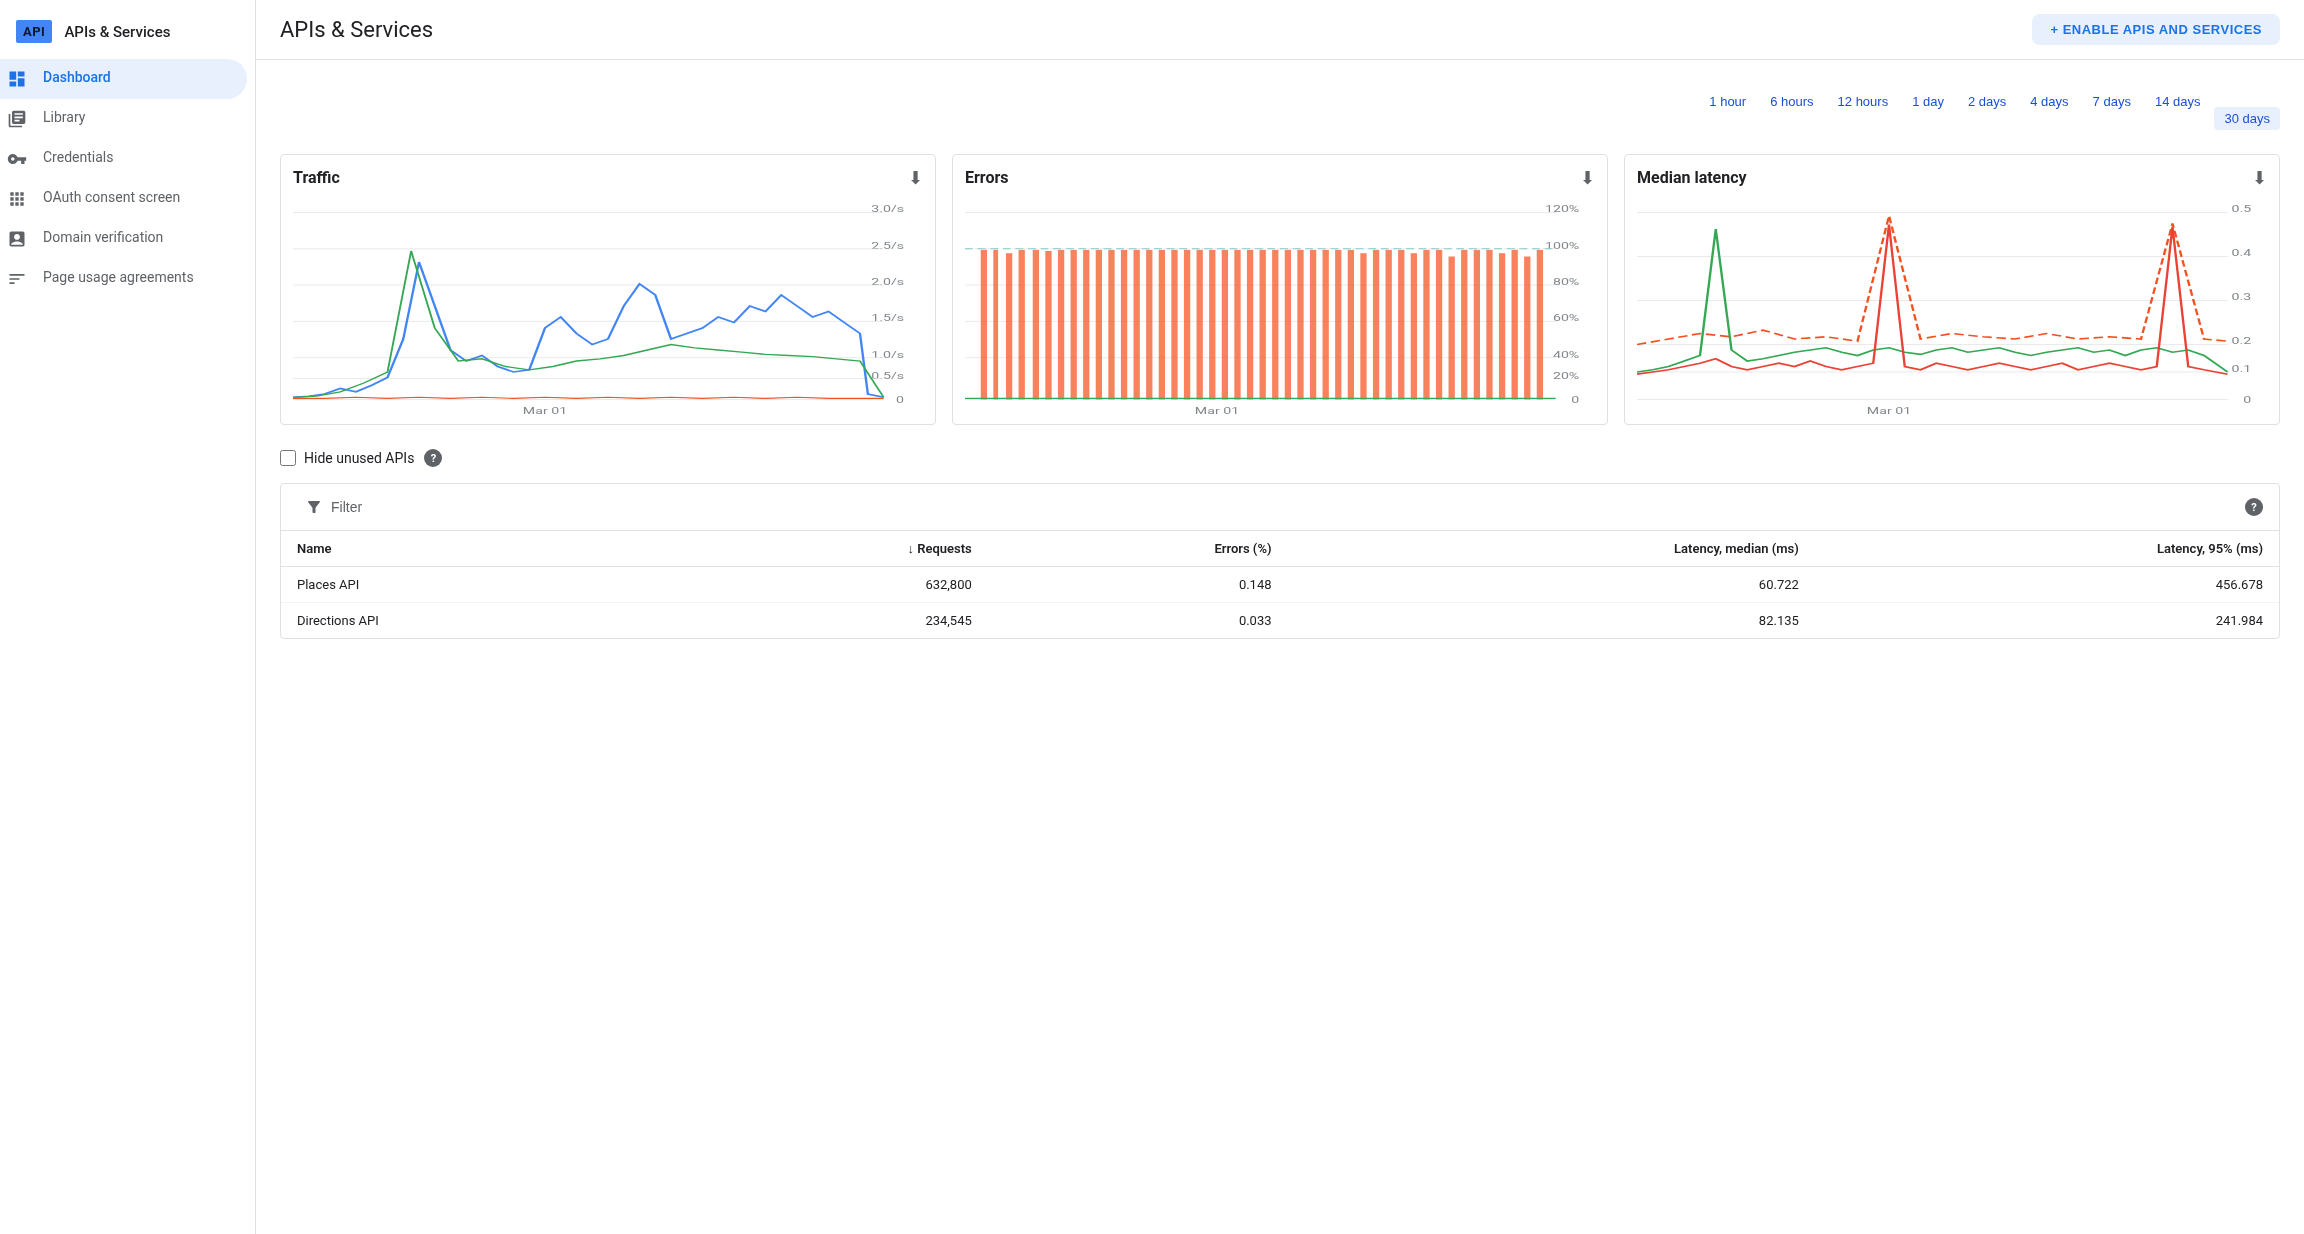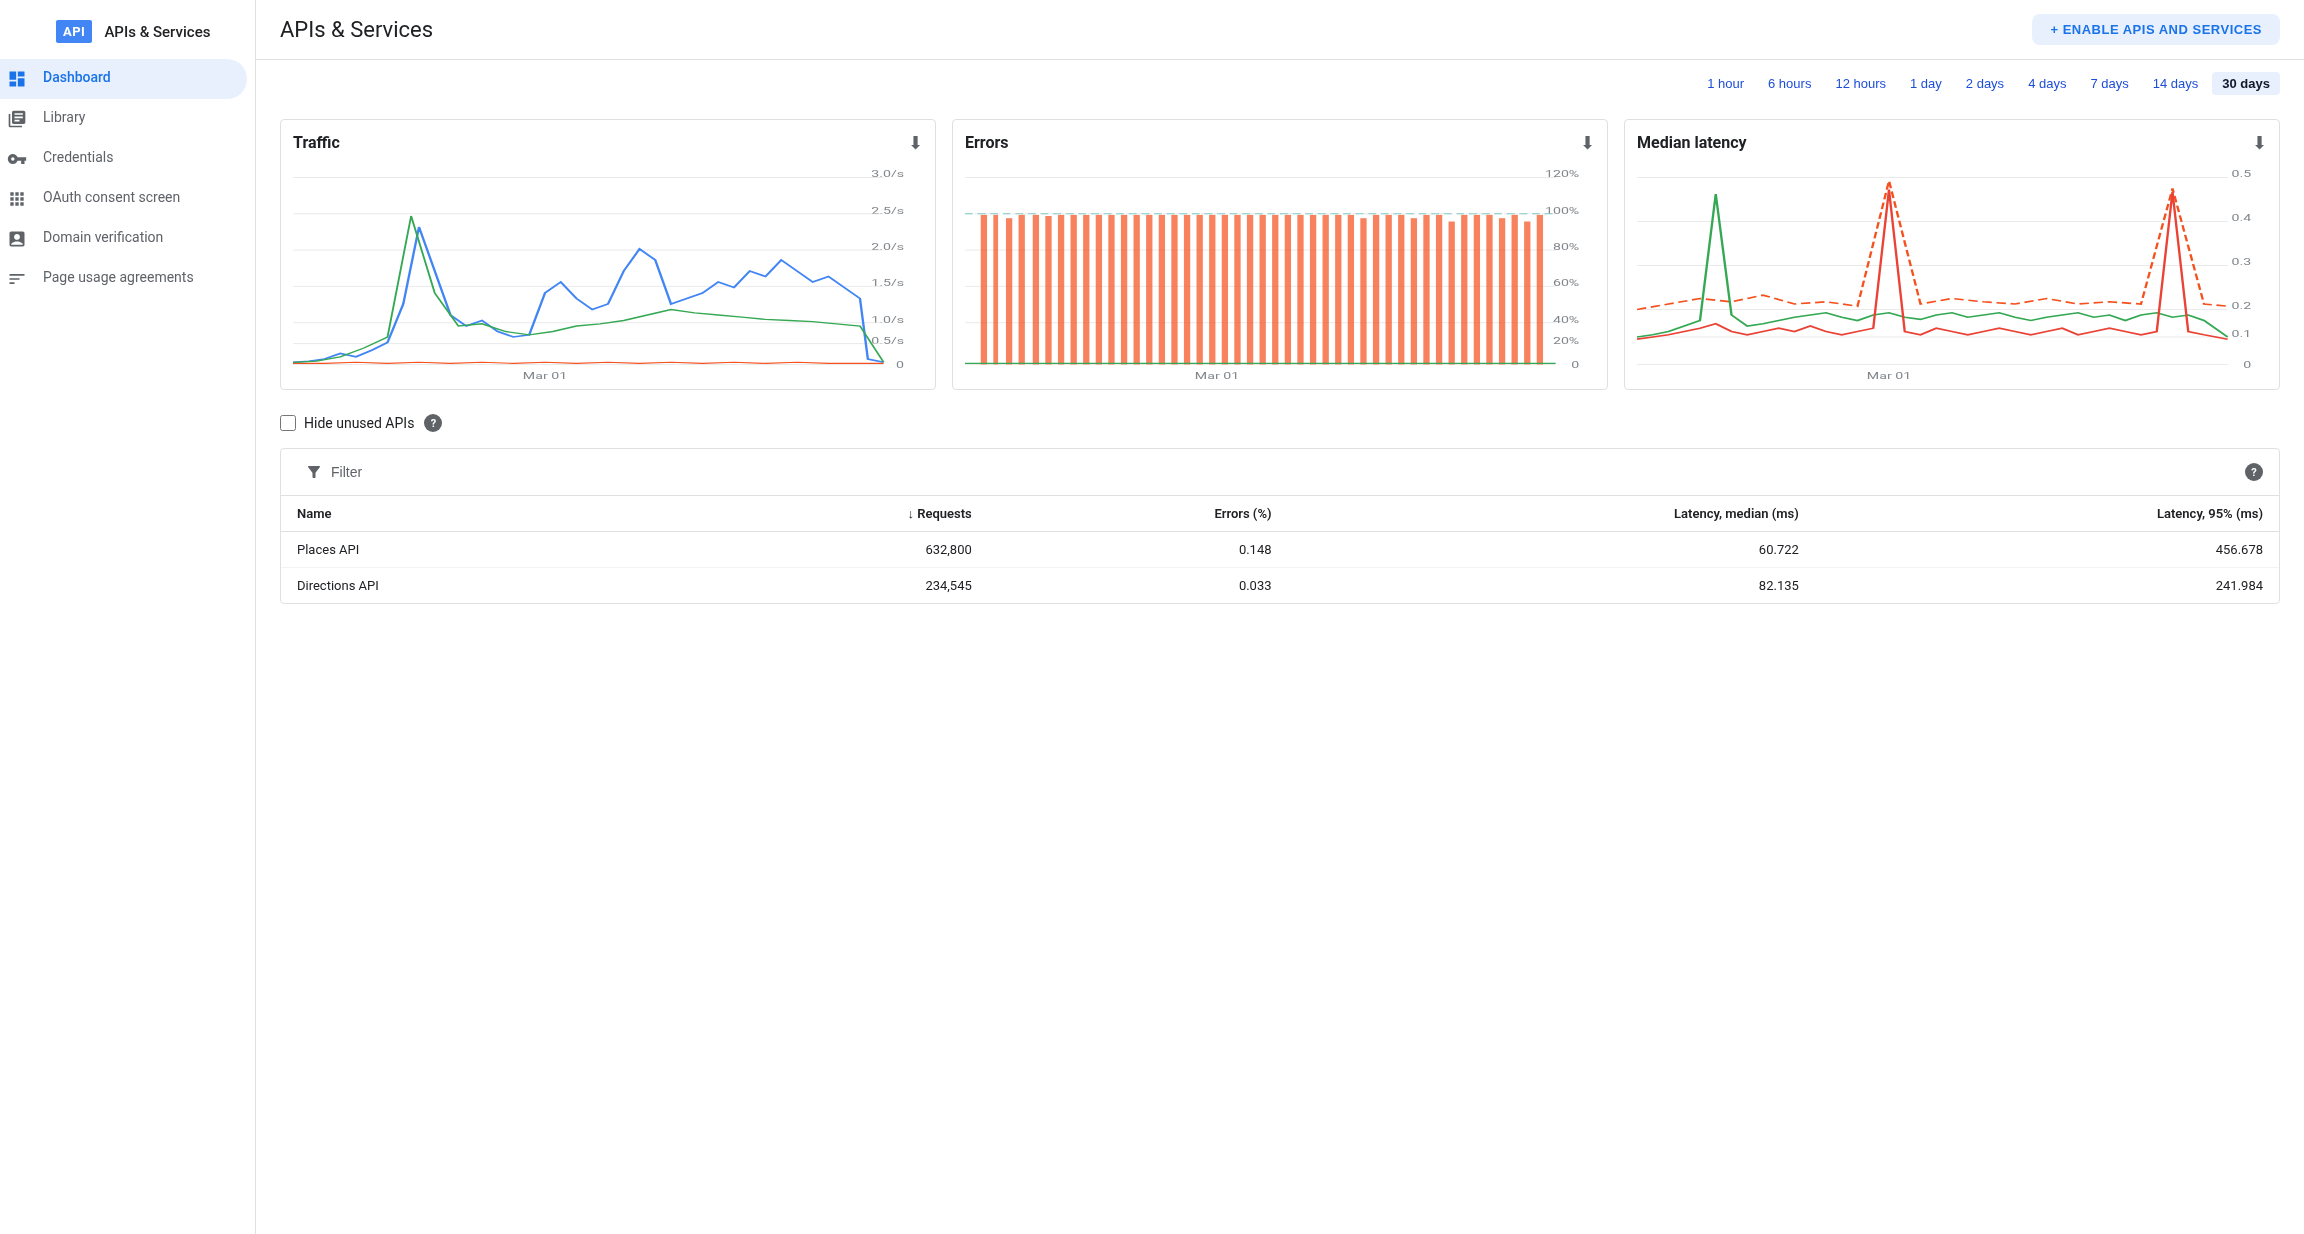"API" .api-logo { color: #ffffff -> #0f172a; margin-left: 40px -> none }
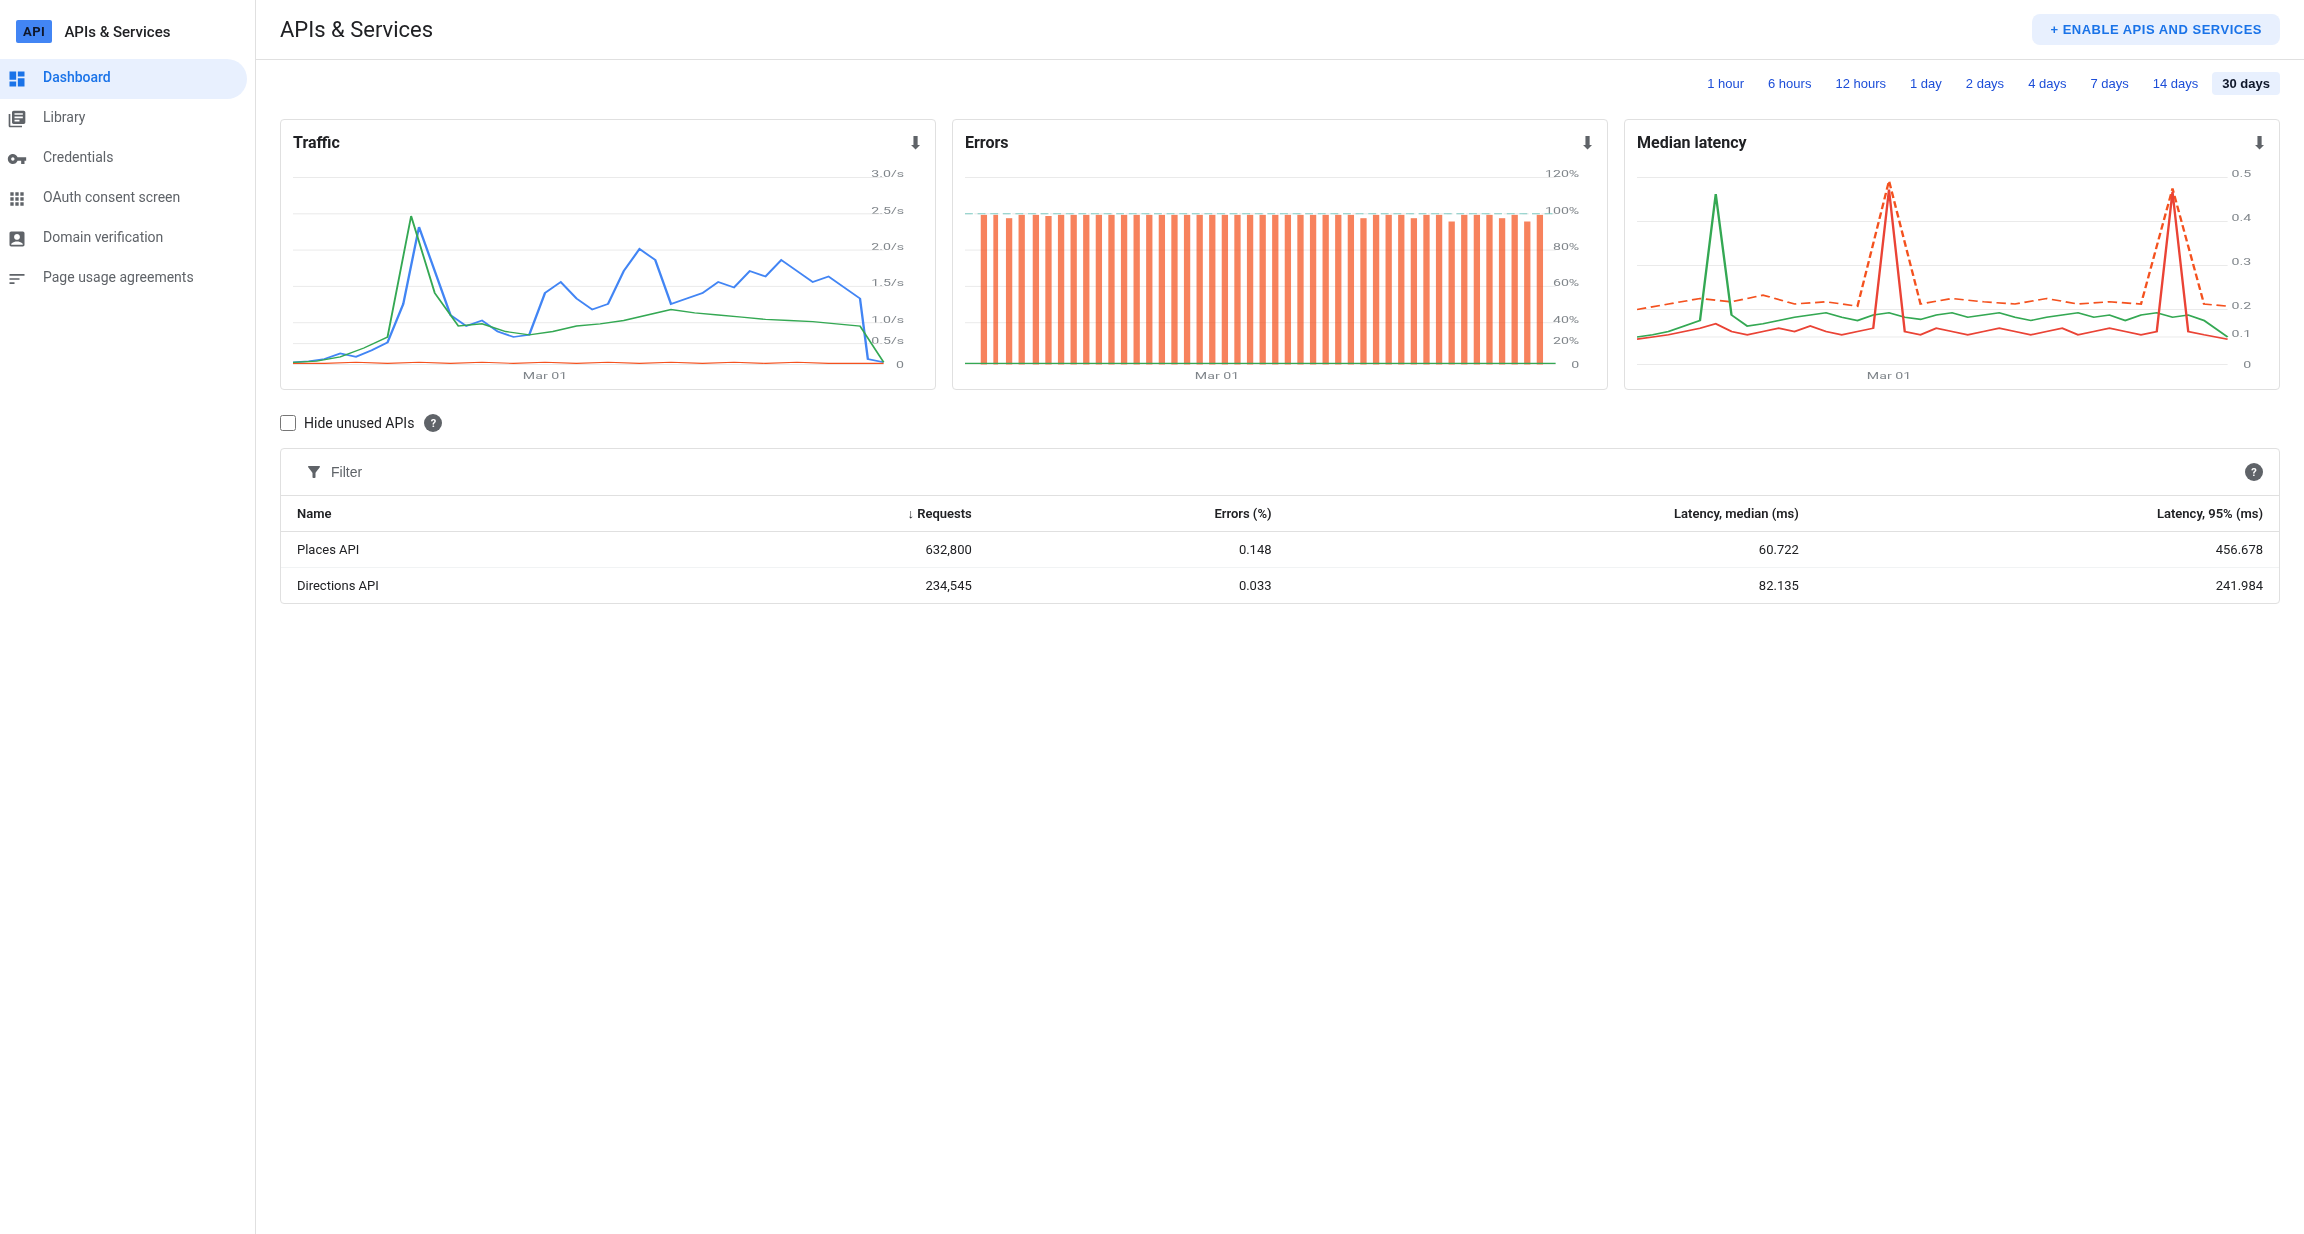"30 days" .time-btn.active { color: #0f172a -> #1d4ed8; font-weight: 700 -> 400; margin-top: none -> 35px }
